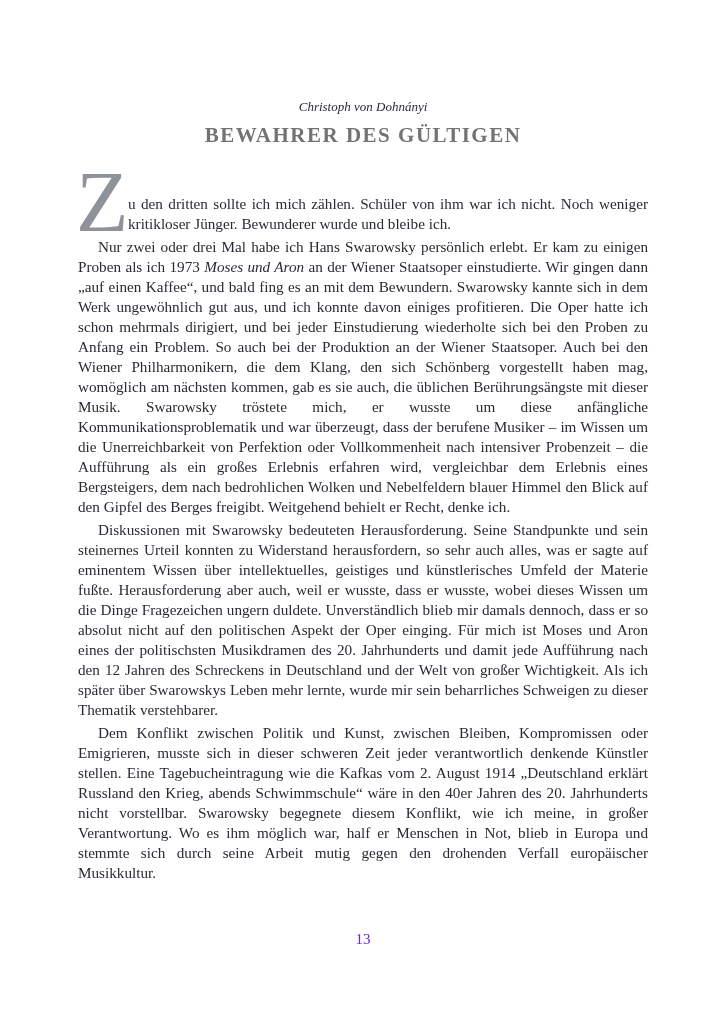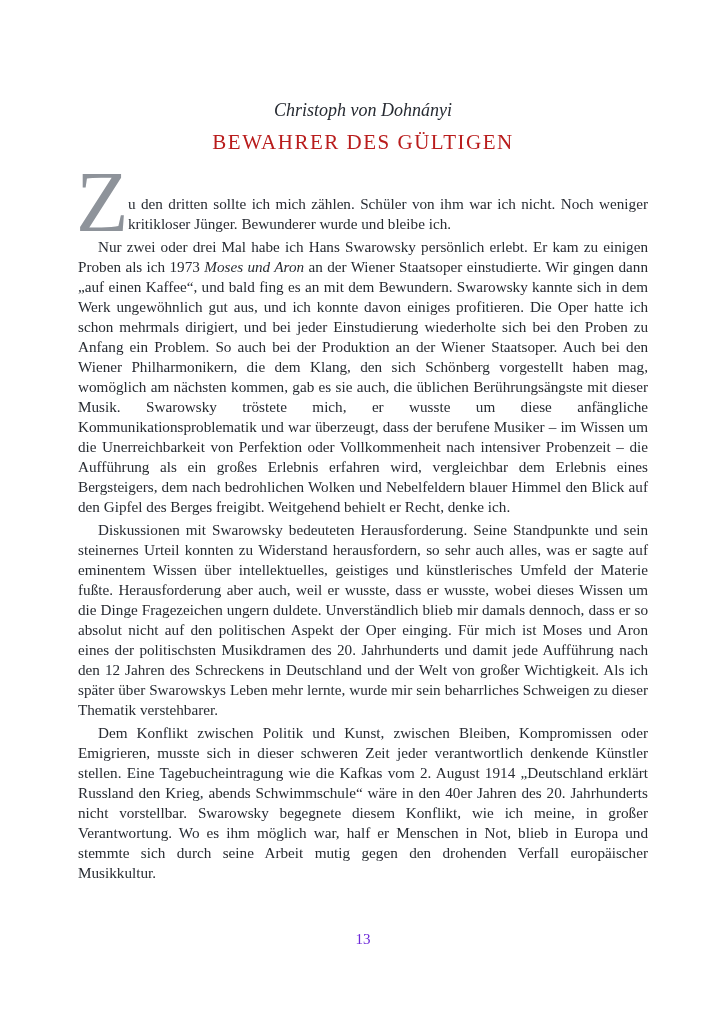"Christoph von Dohnányi" .author { font-size: 18px -> 13px }
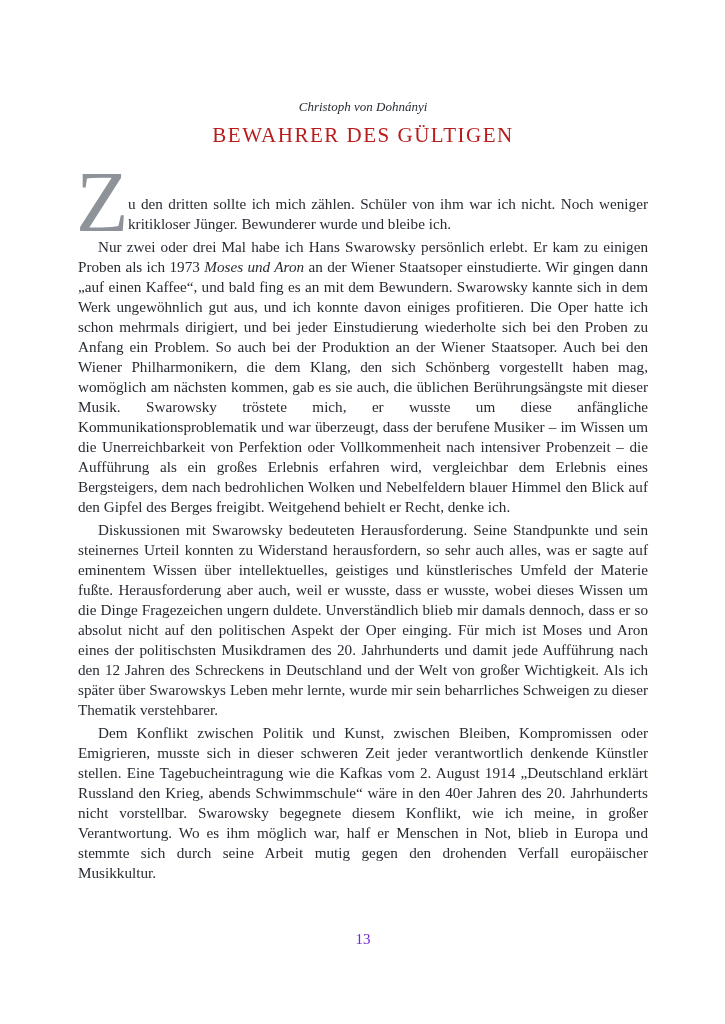"BEWAHRER DES GÜLTIGEN" .title { color: #b91c1c -> #737373; font-weight: normal -> bold }
